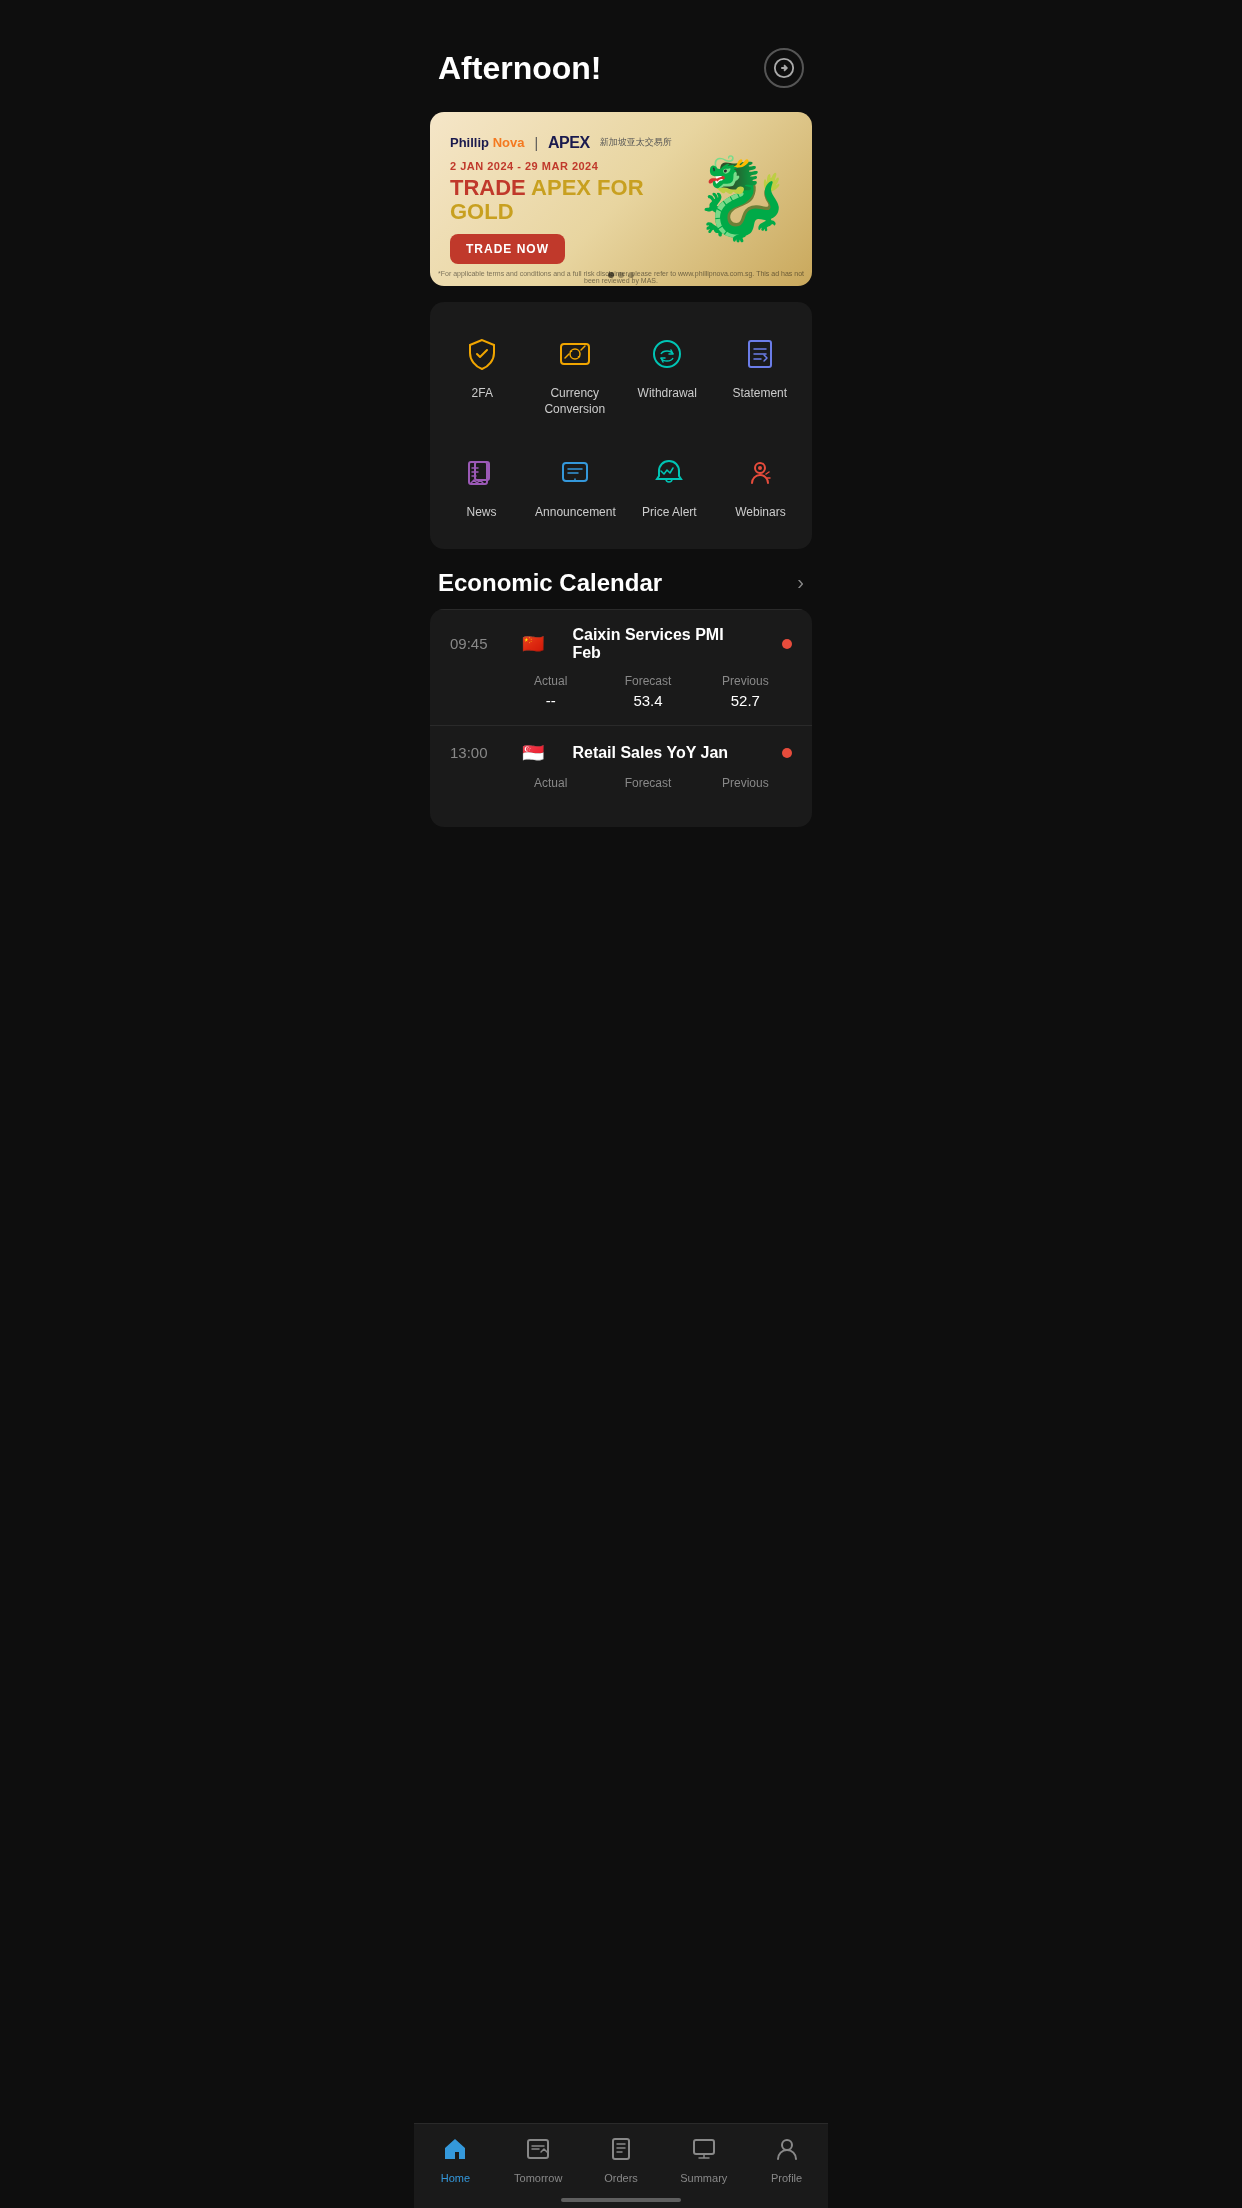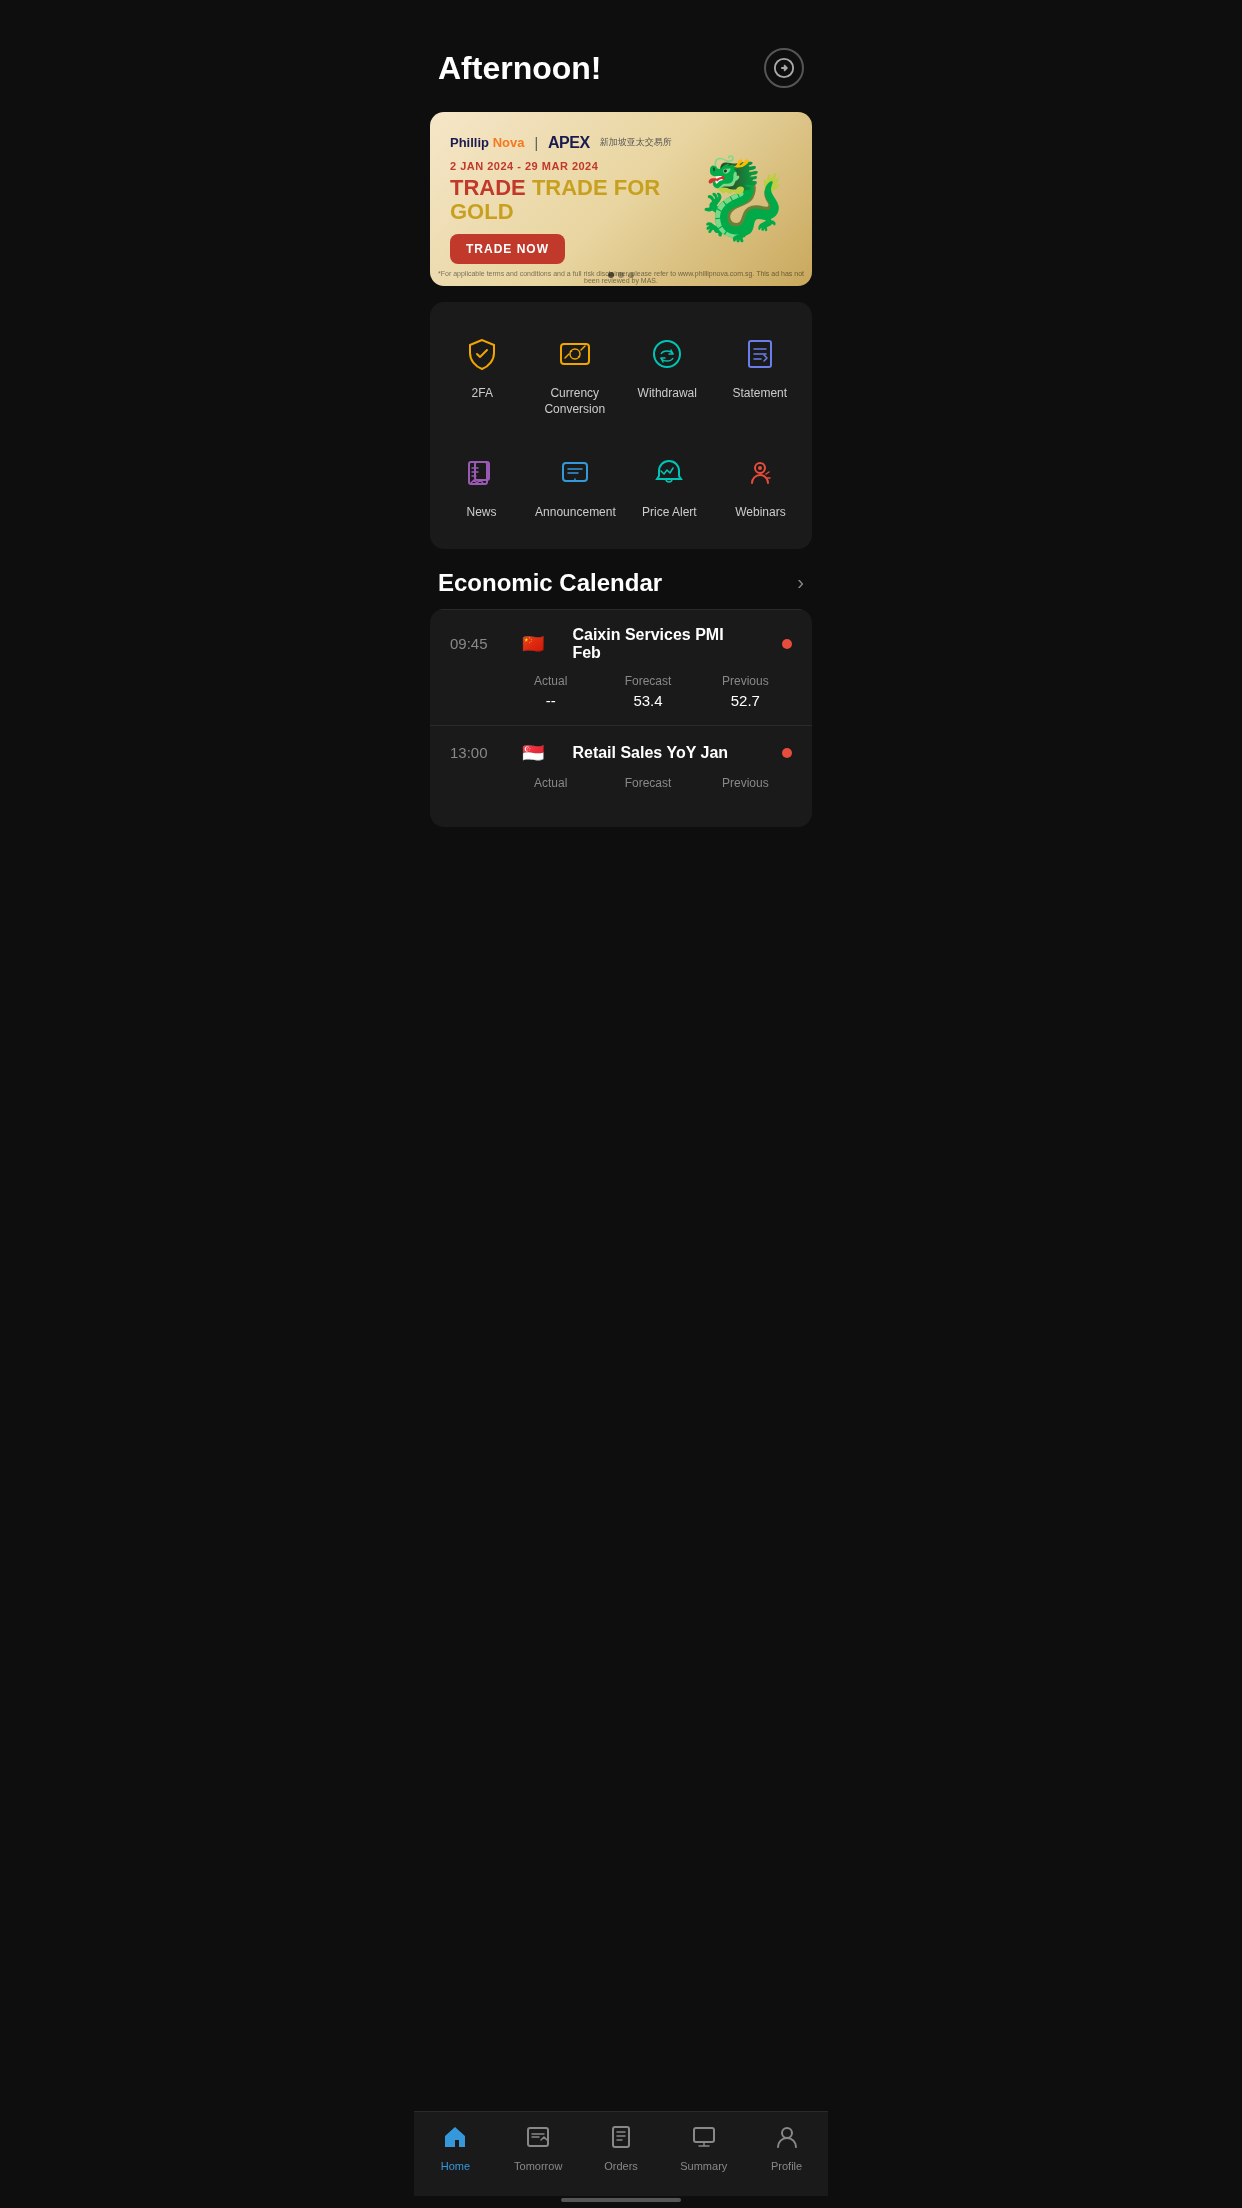"TRADE FOR" span { text: TRADE -> APEX }
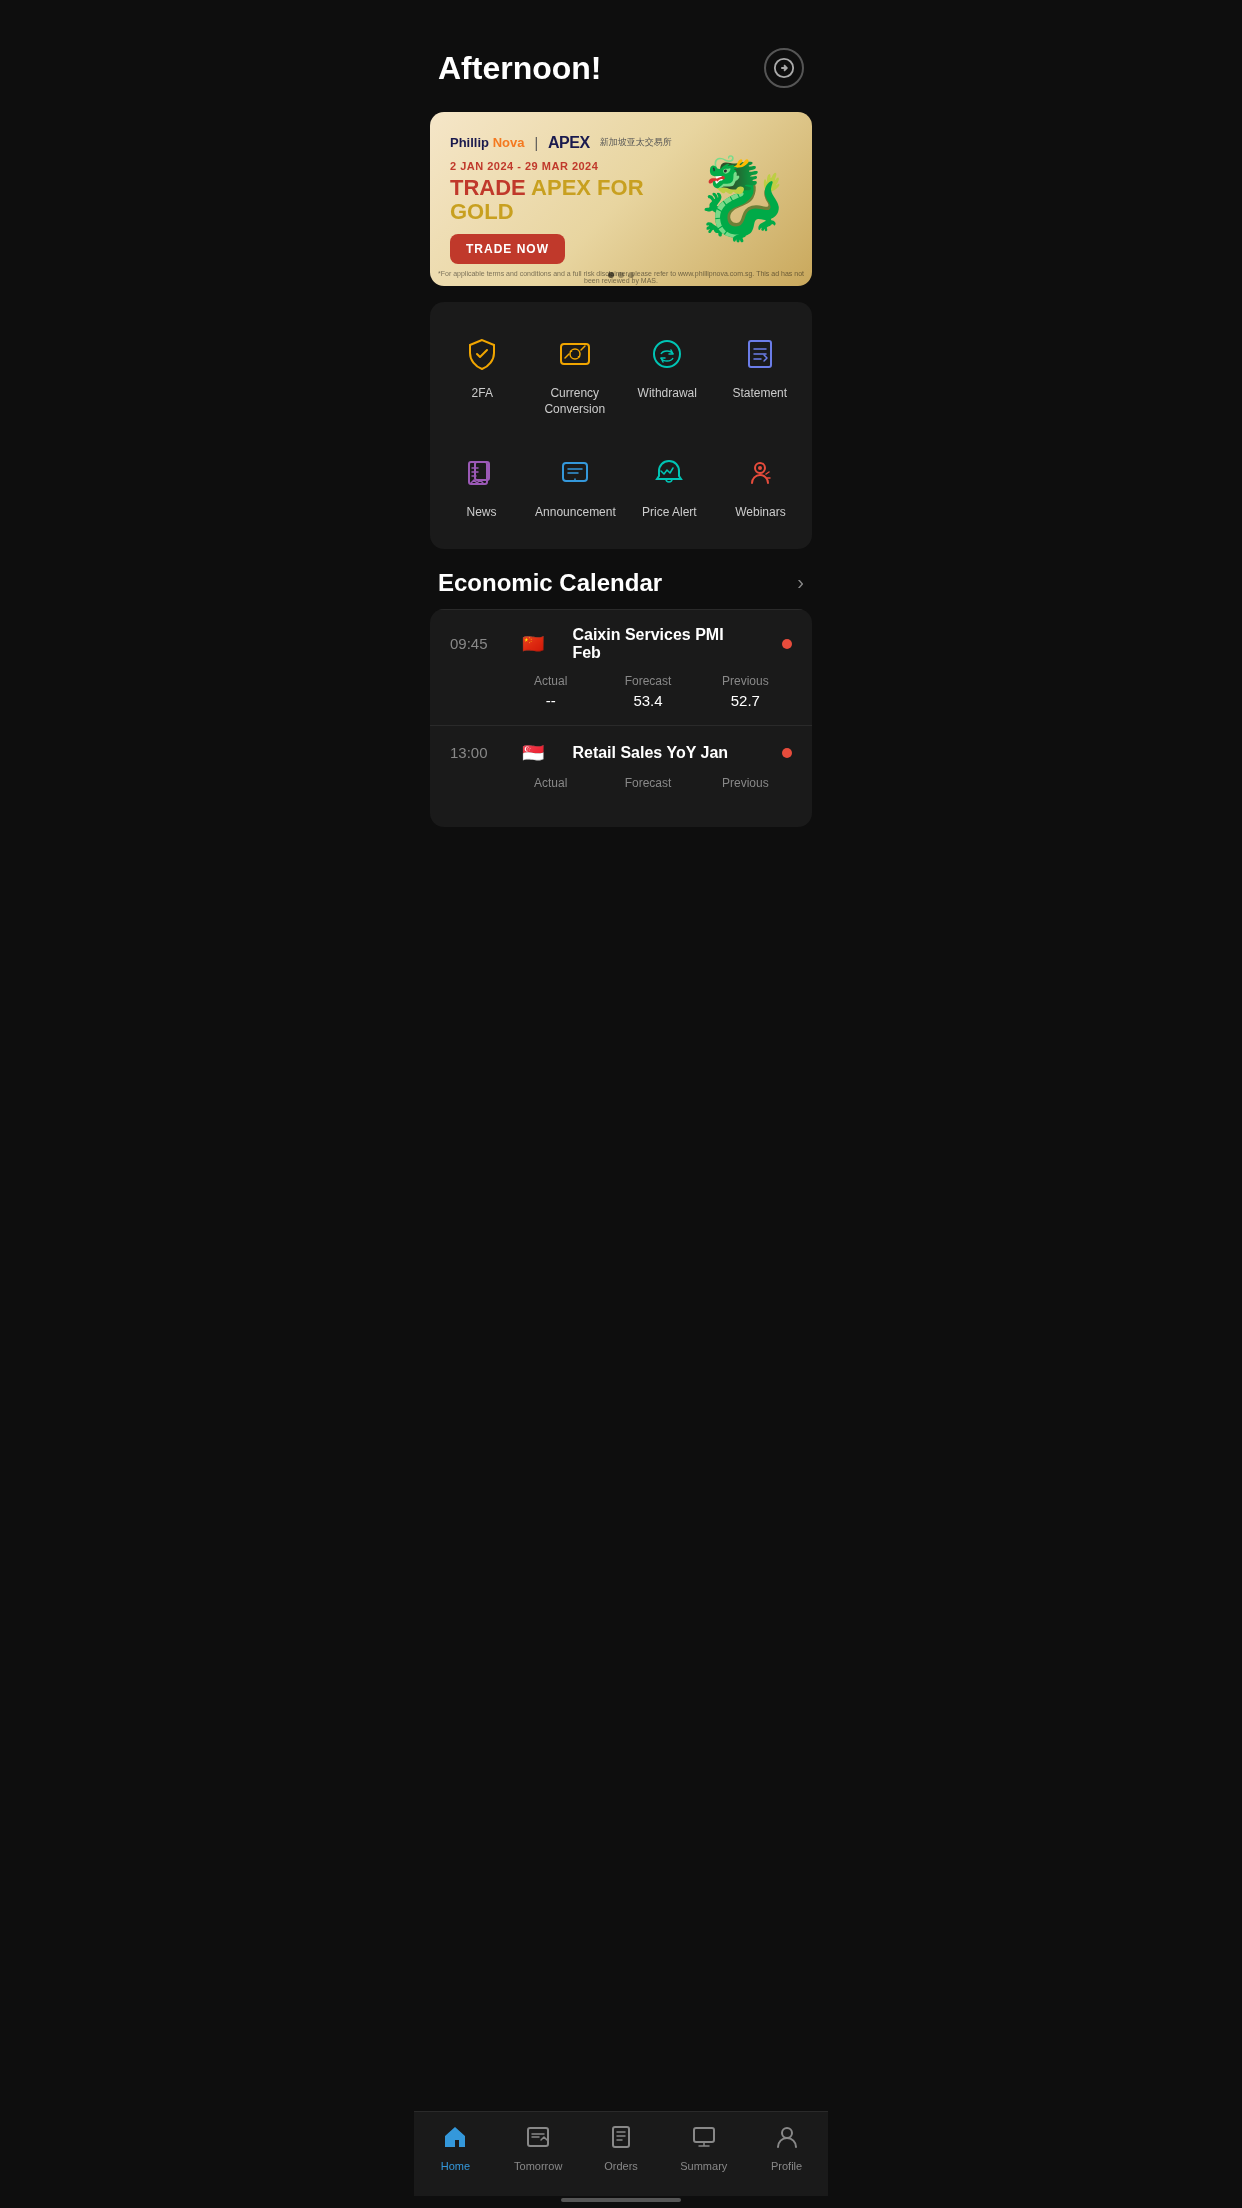"Home" .bottom-nav { bottom: 12px -> 0 }
